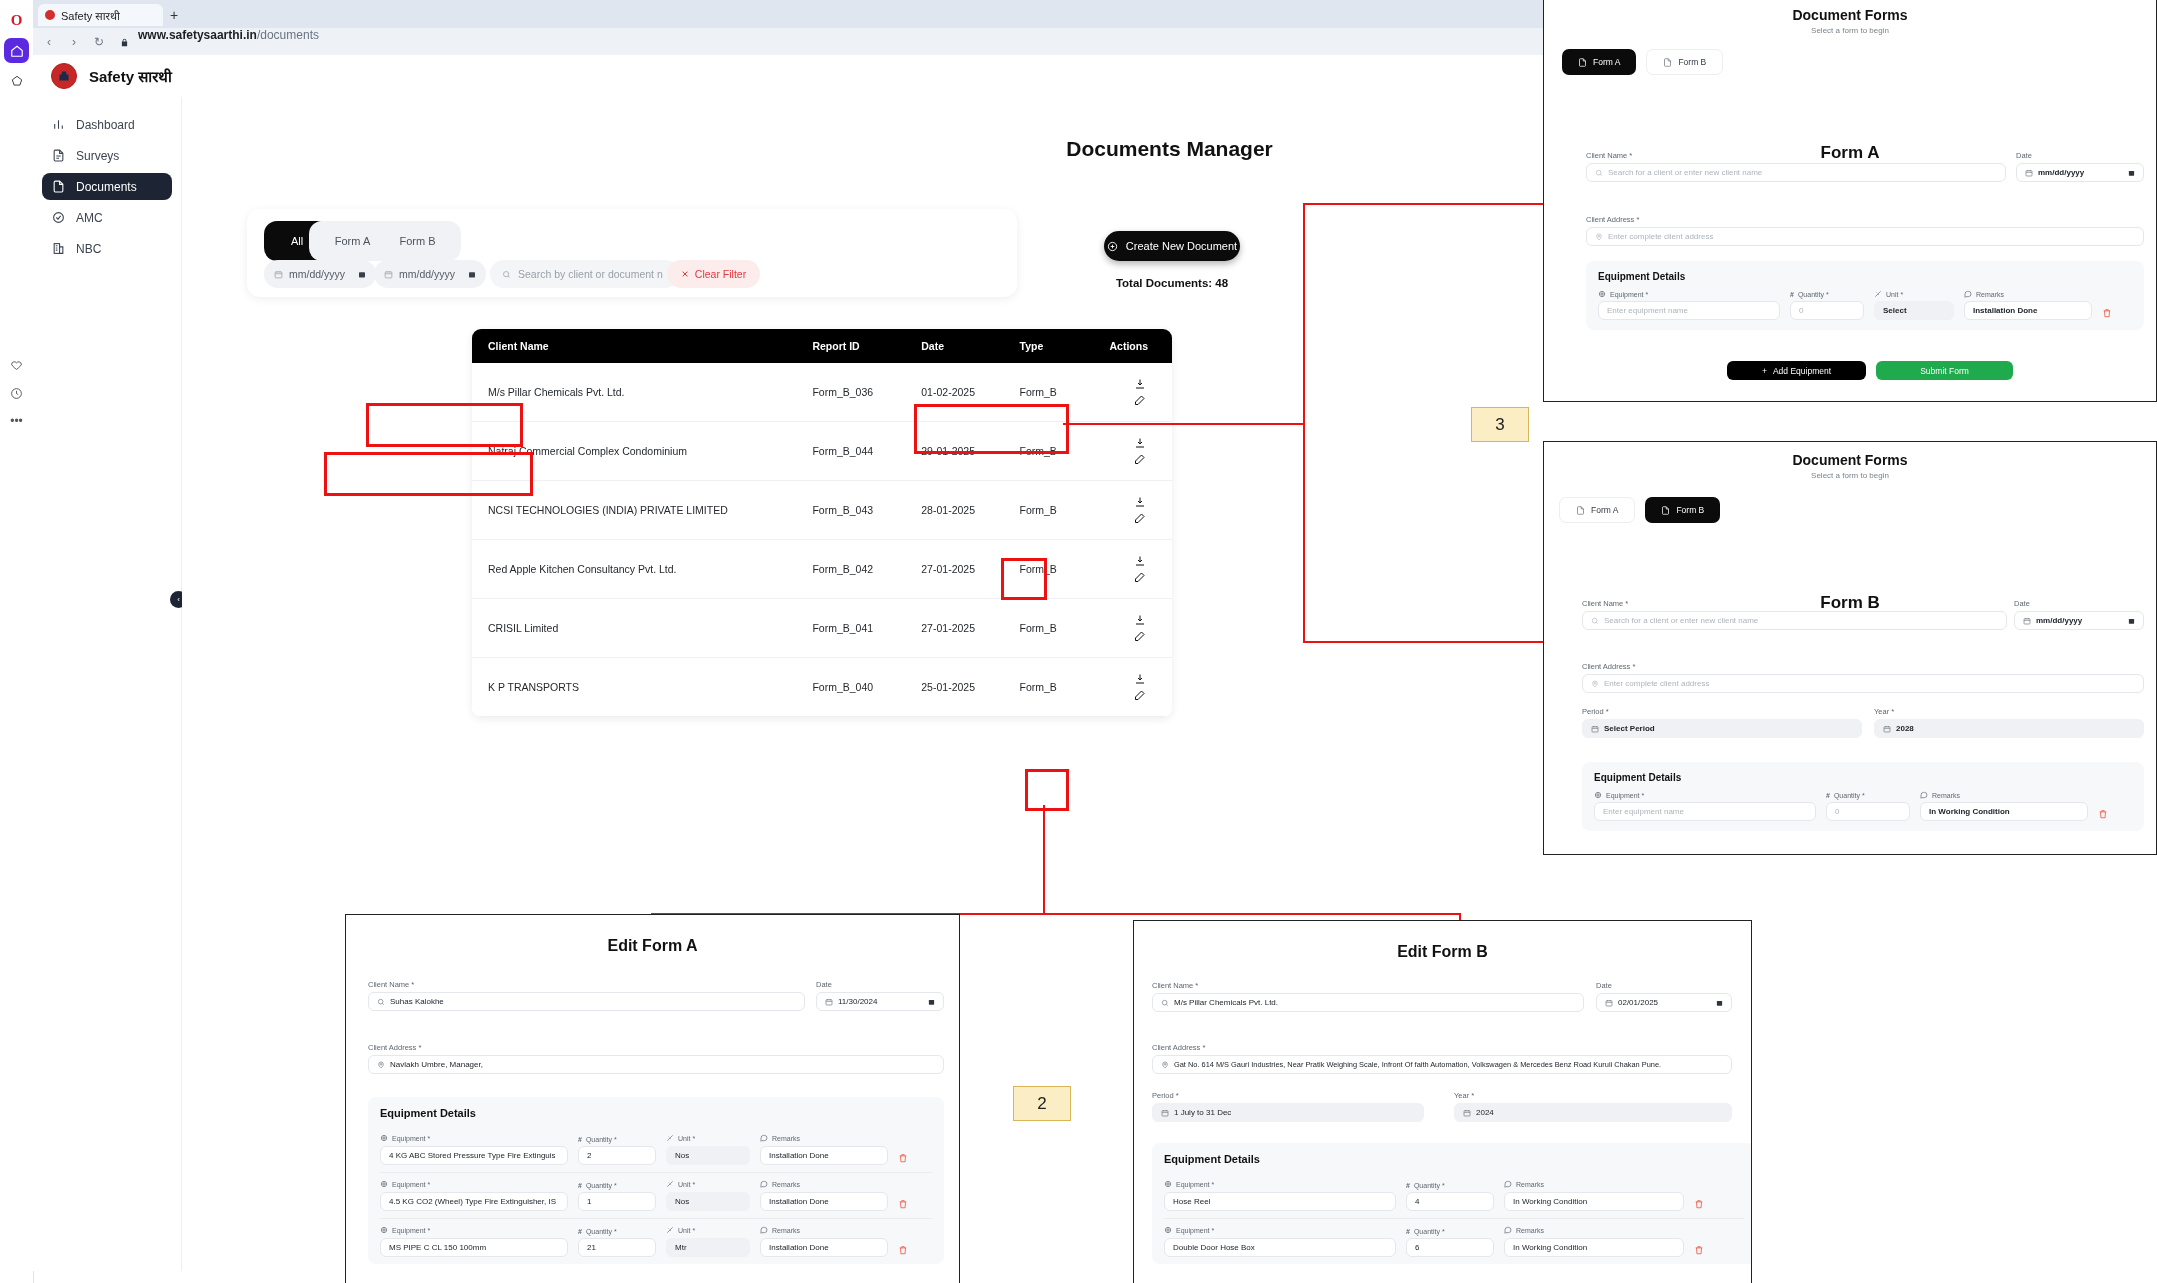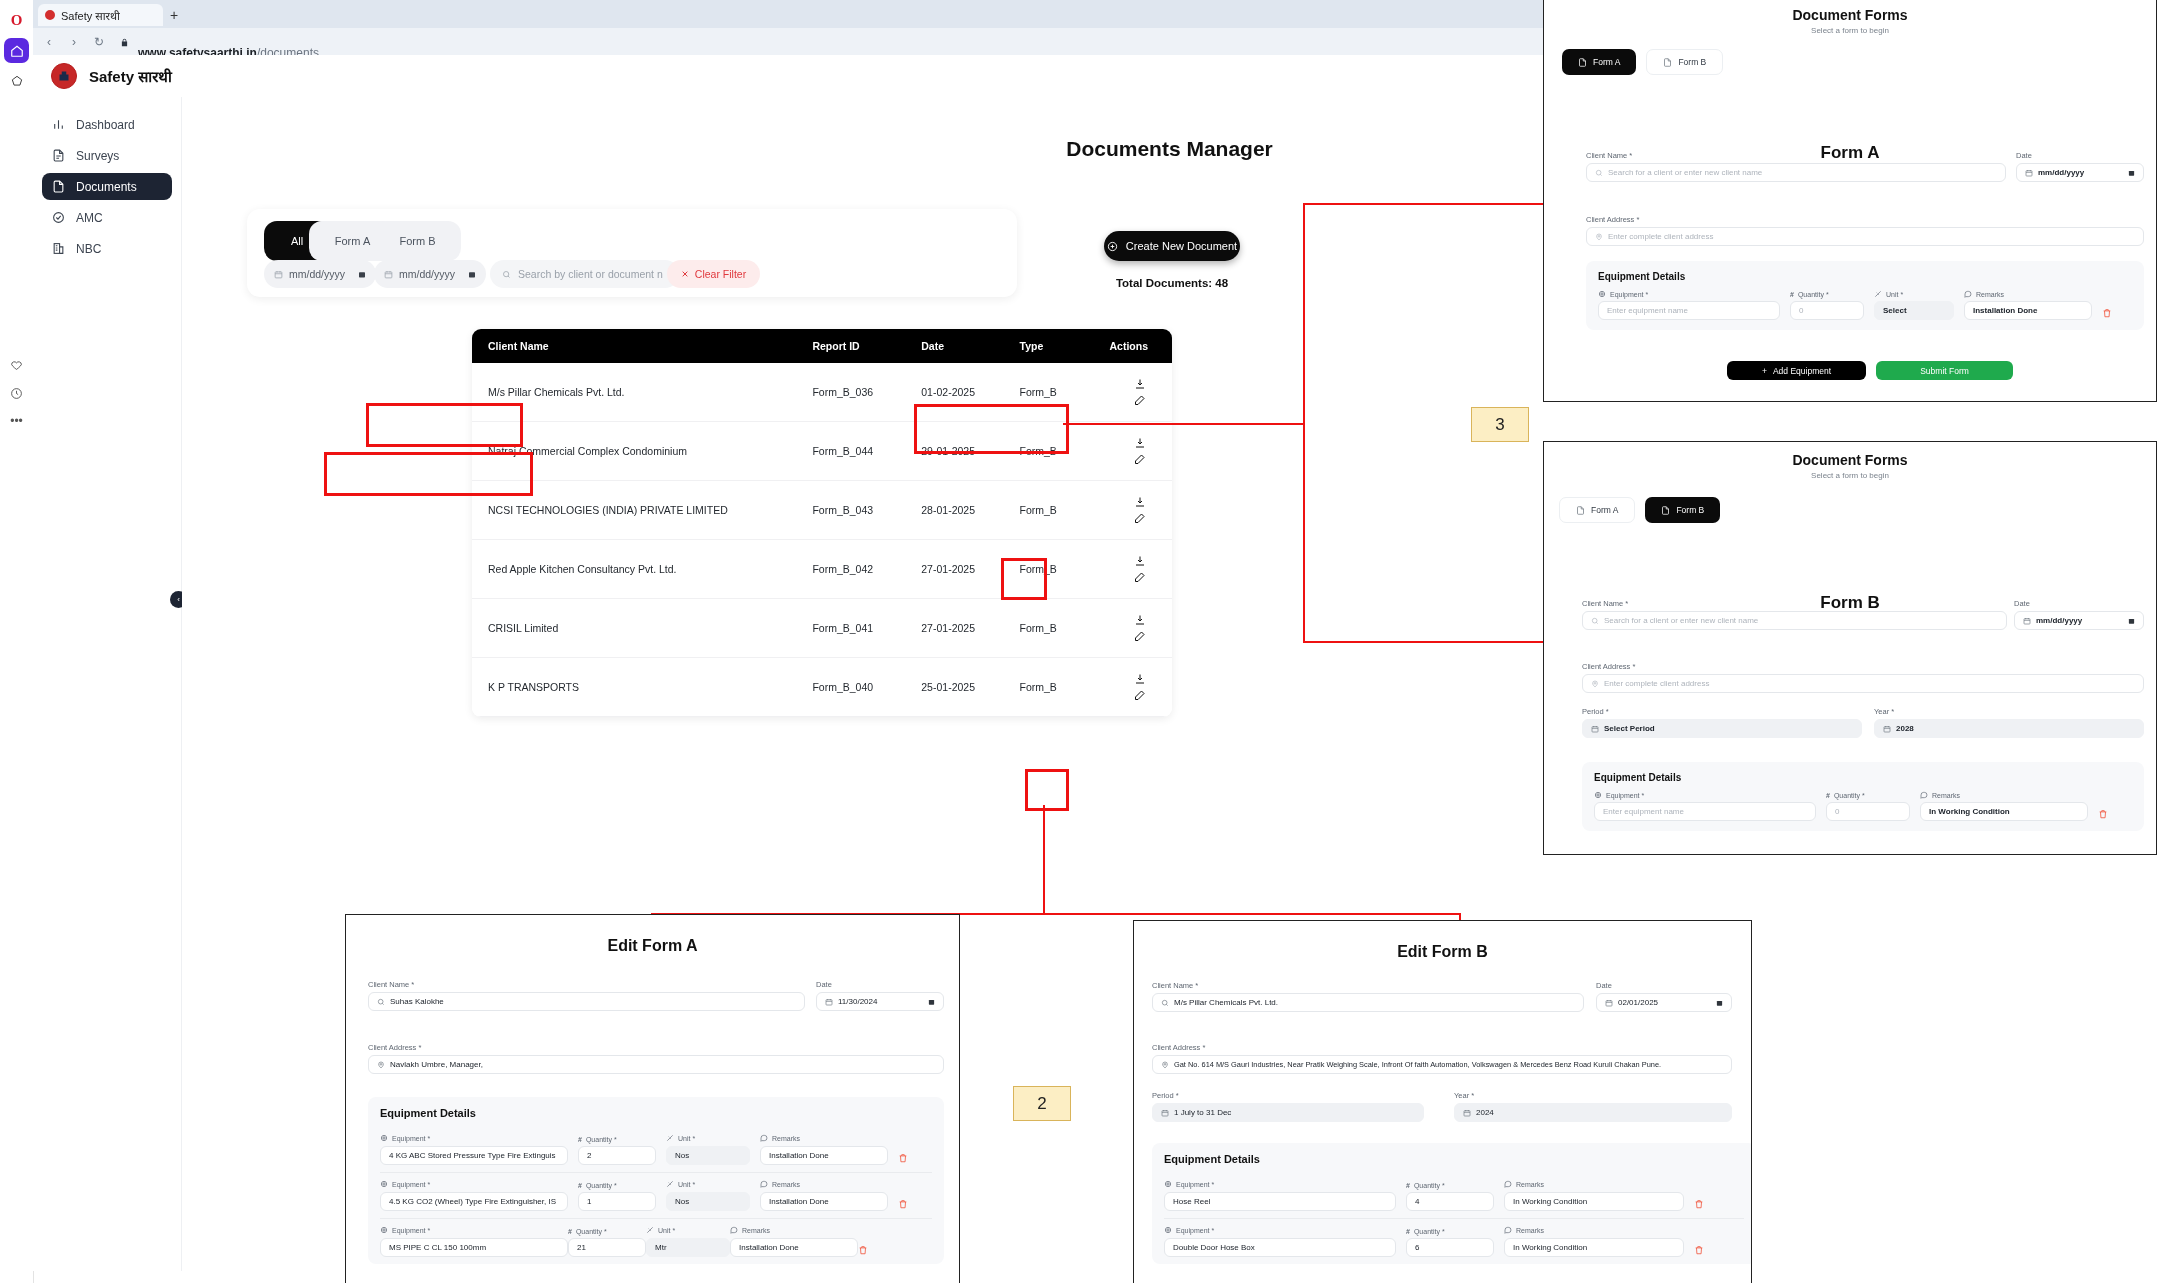"www.safetysaarthi.in/documents" #urltext { top: 18px -> 0 }
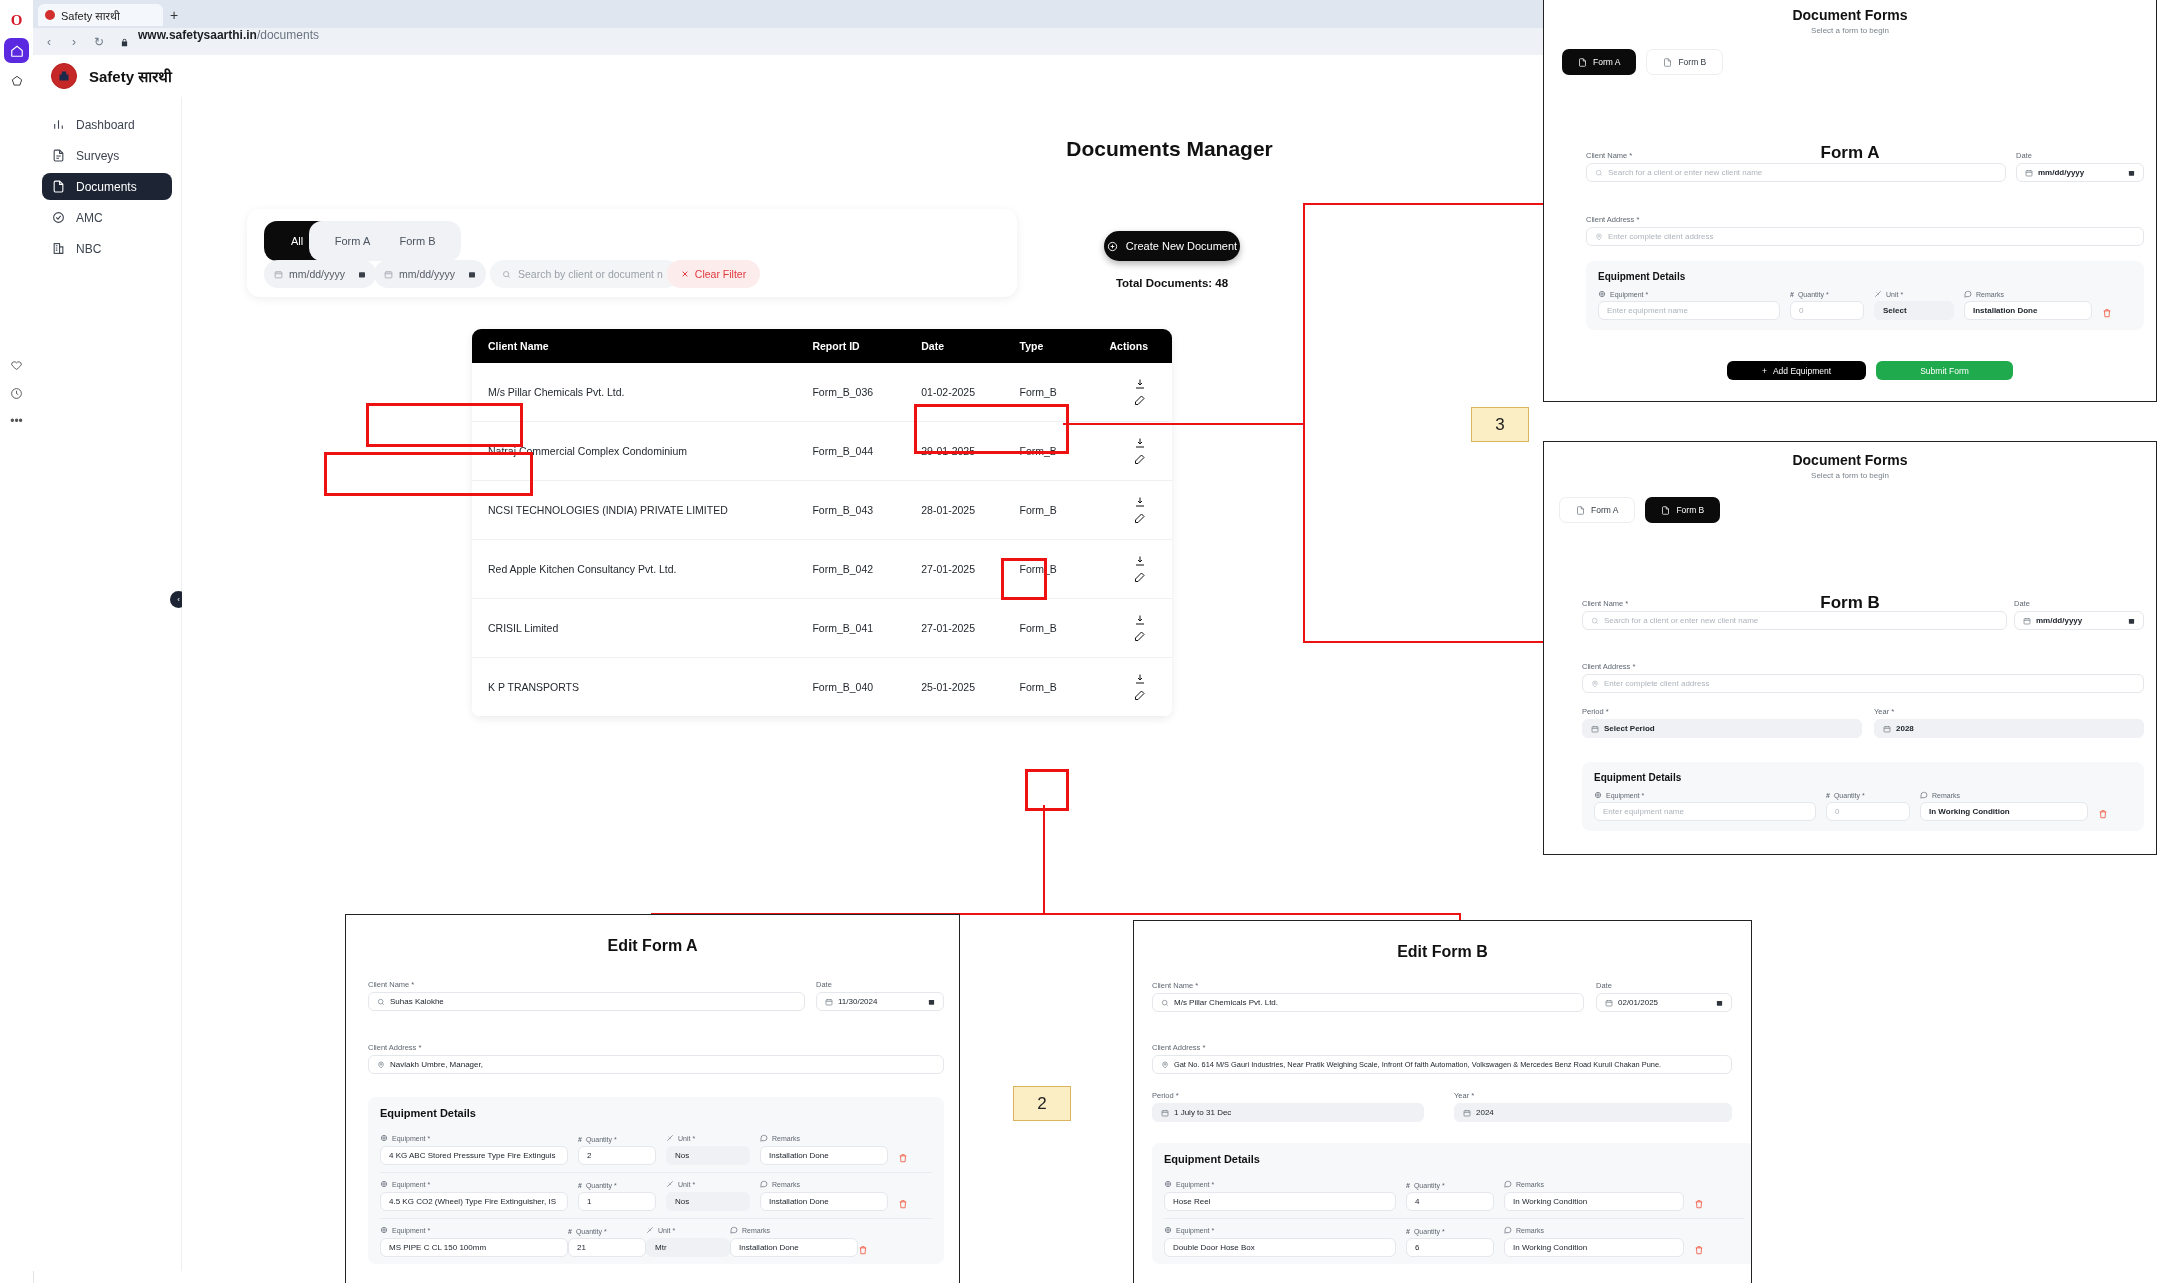"MS PIPE C CL 150" div { gap: none -> 10px }
